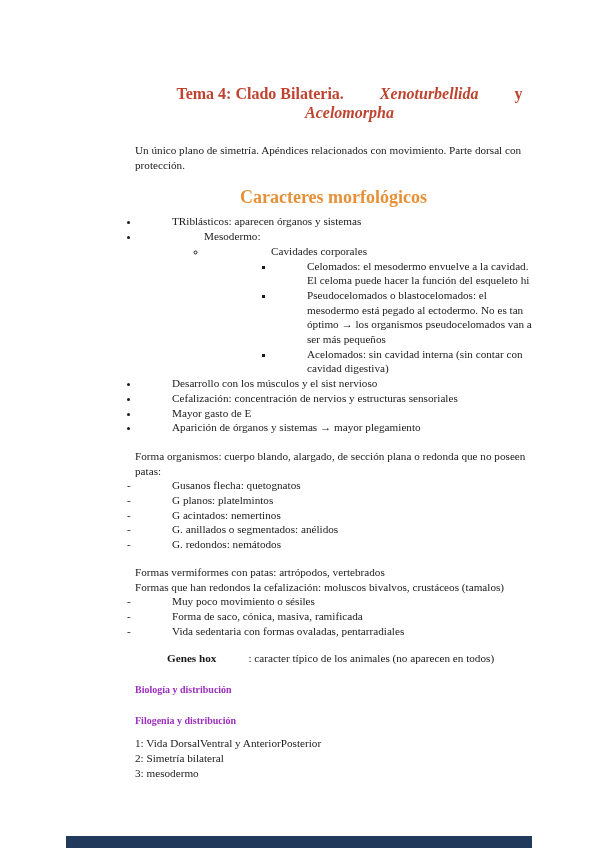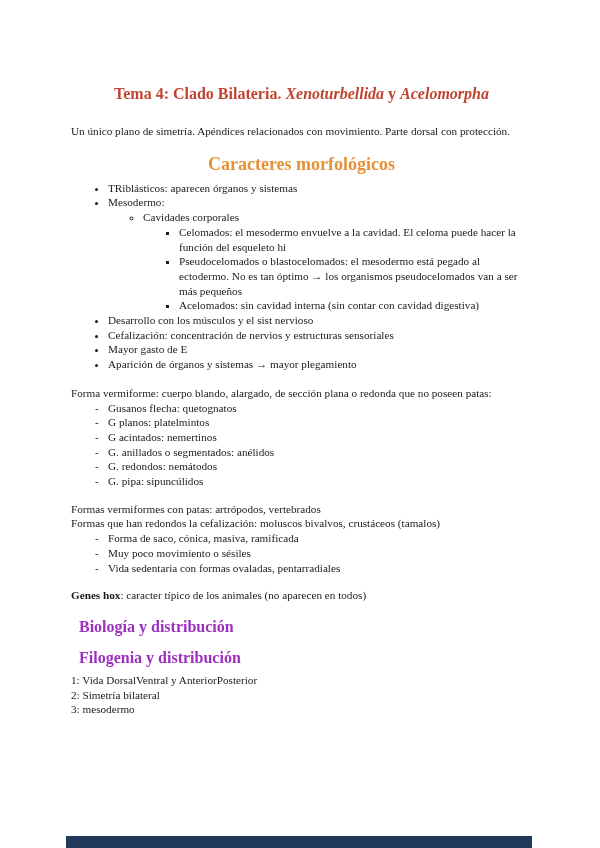"Tema 4: Clado Bilateria. Xenoturbellida" * { padding-left: none -> 32px }
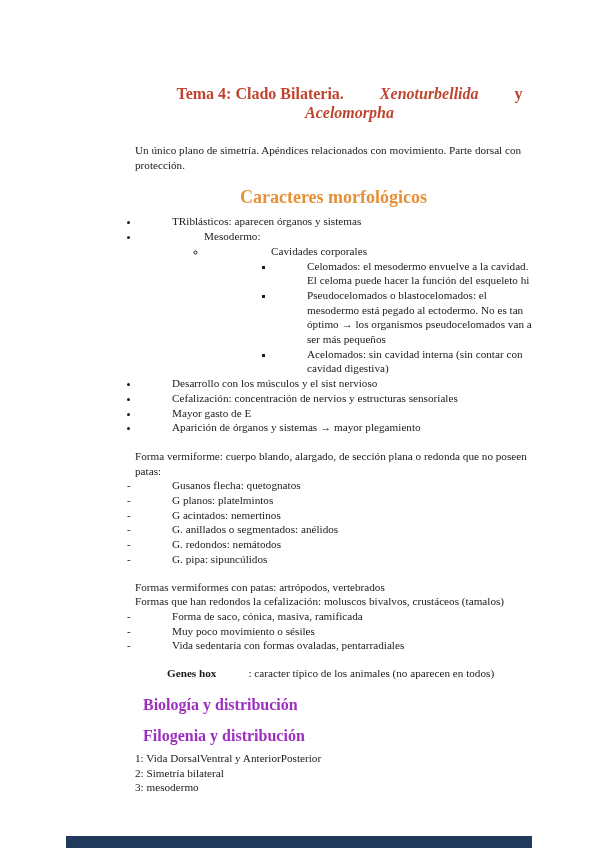"Forma vermiforme: cuerpo blando," p.tight { text: vermiforme -> organismos }
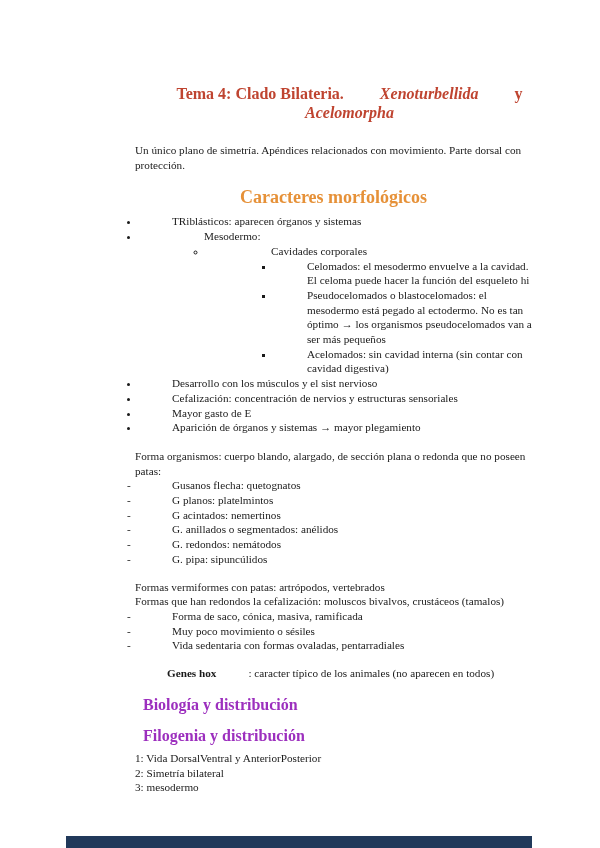"G. pipa: sipuncúlidos" li { html: <li>G. pipa: sipuncúlidos</li> -> none }
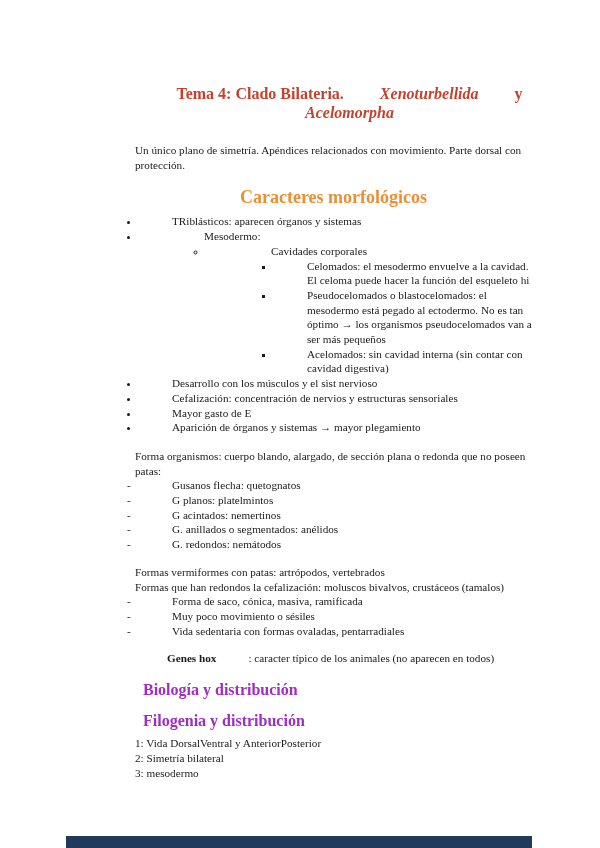"Forma de saco, cónica, masiva," li { order: before "Muy poco movimiento o sésiles" -> after "Muy poco movimiento o sésiles" }
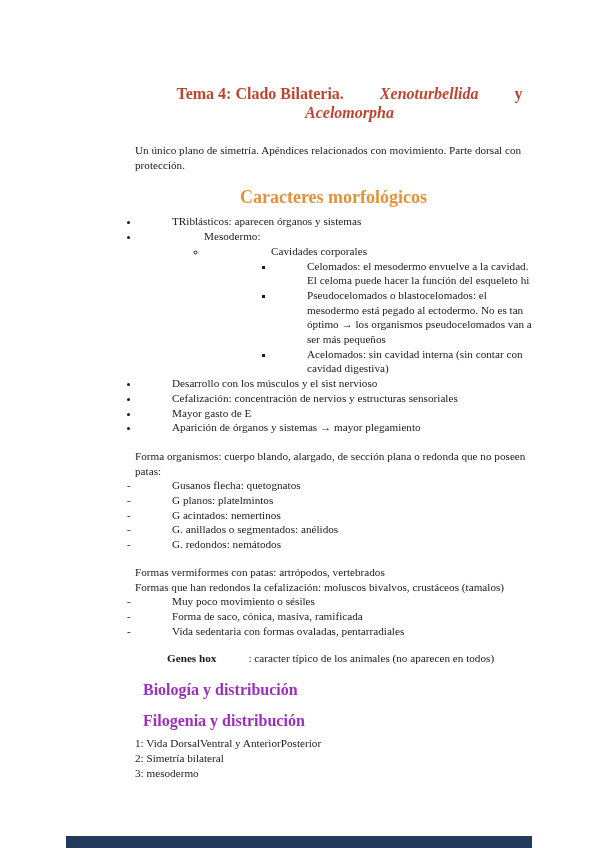"Biología y distribución" h3.purple-heading { font-size: 16px -> 10px; margin: 16px 8px 8px -> 16px 0 8px }
